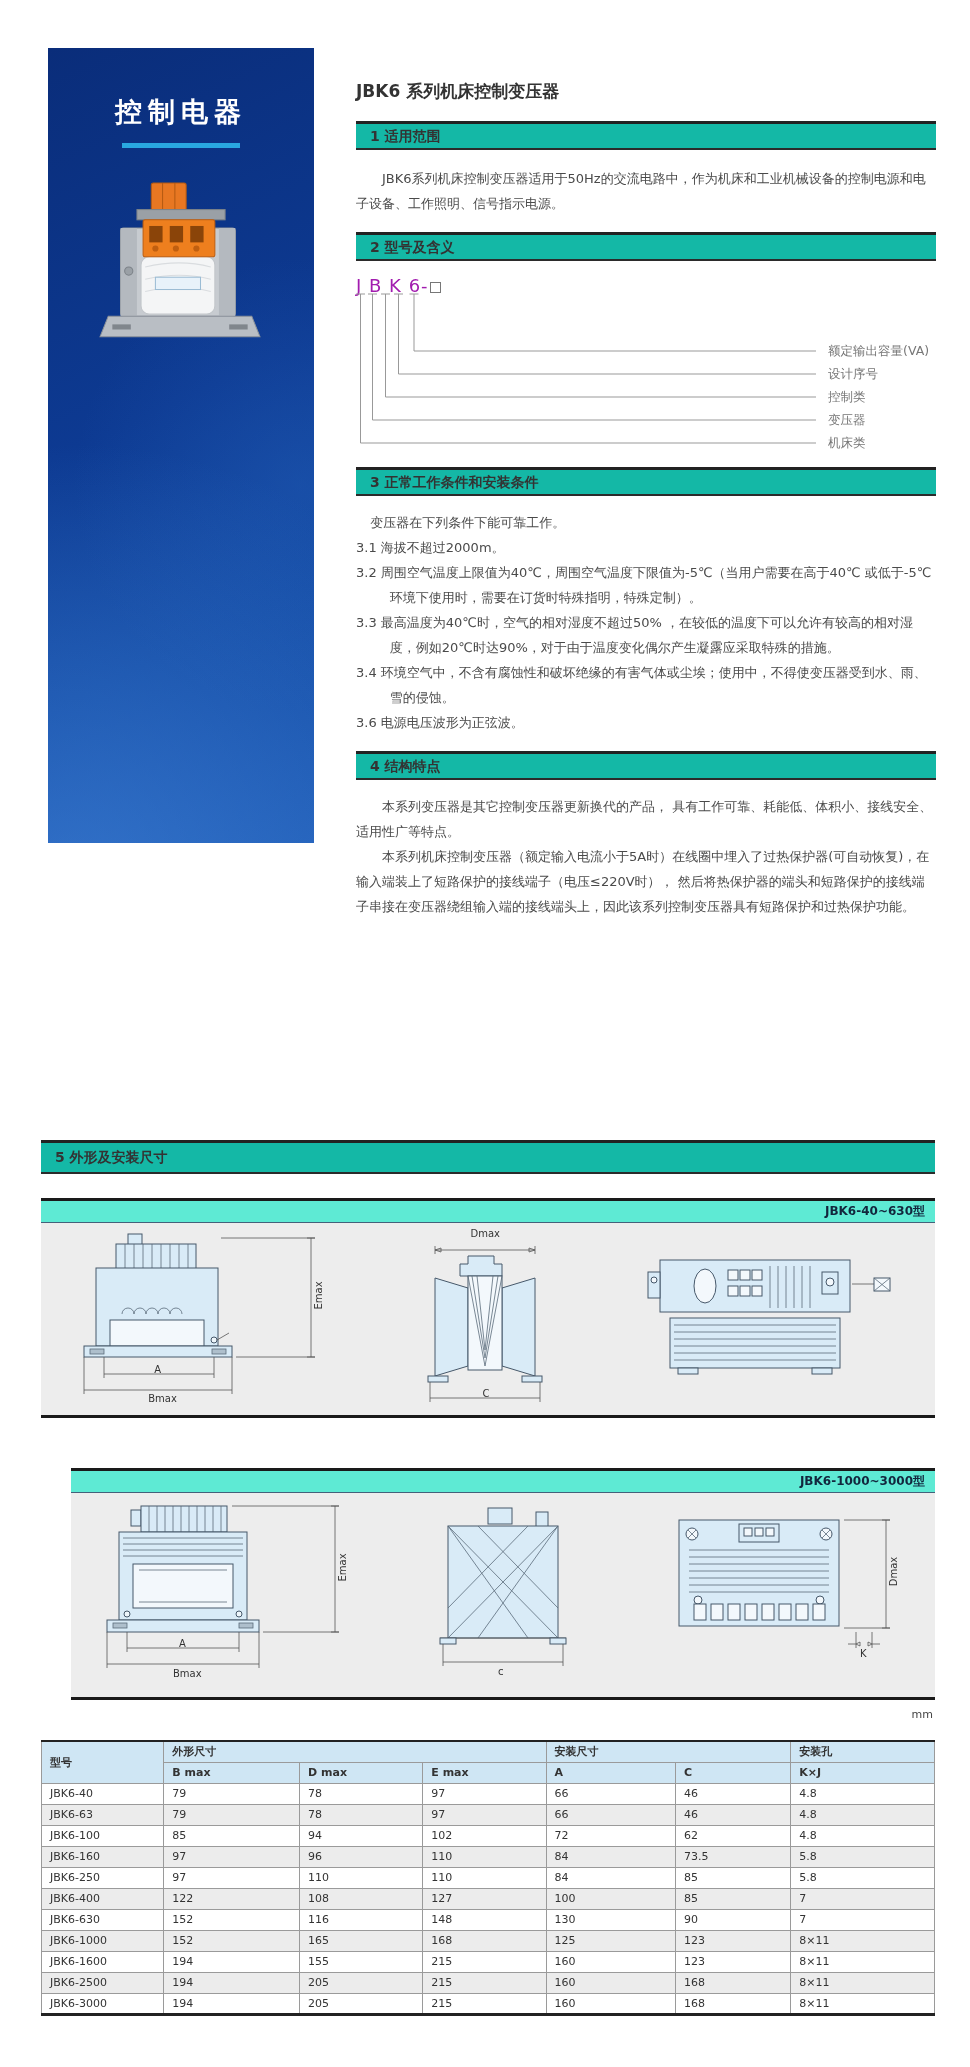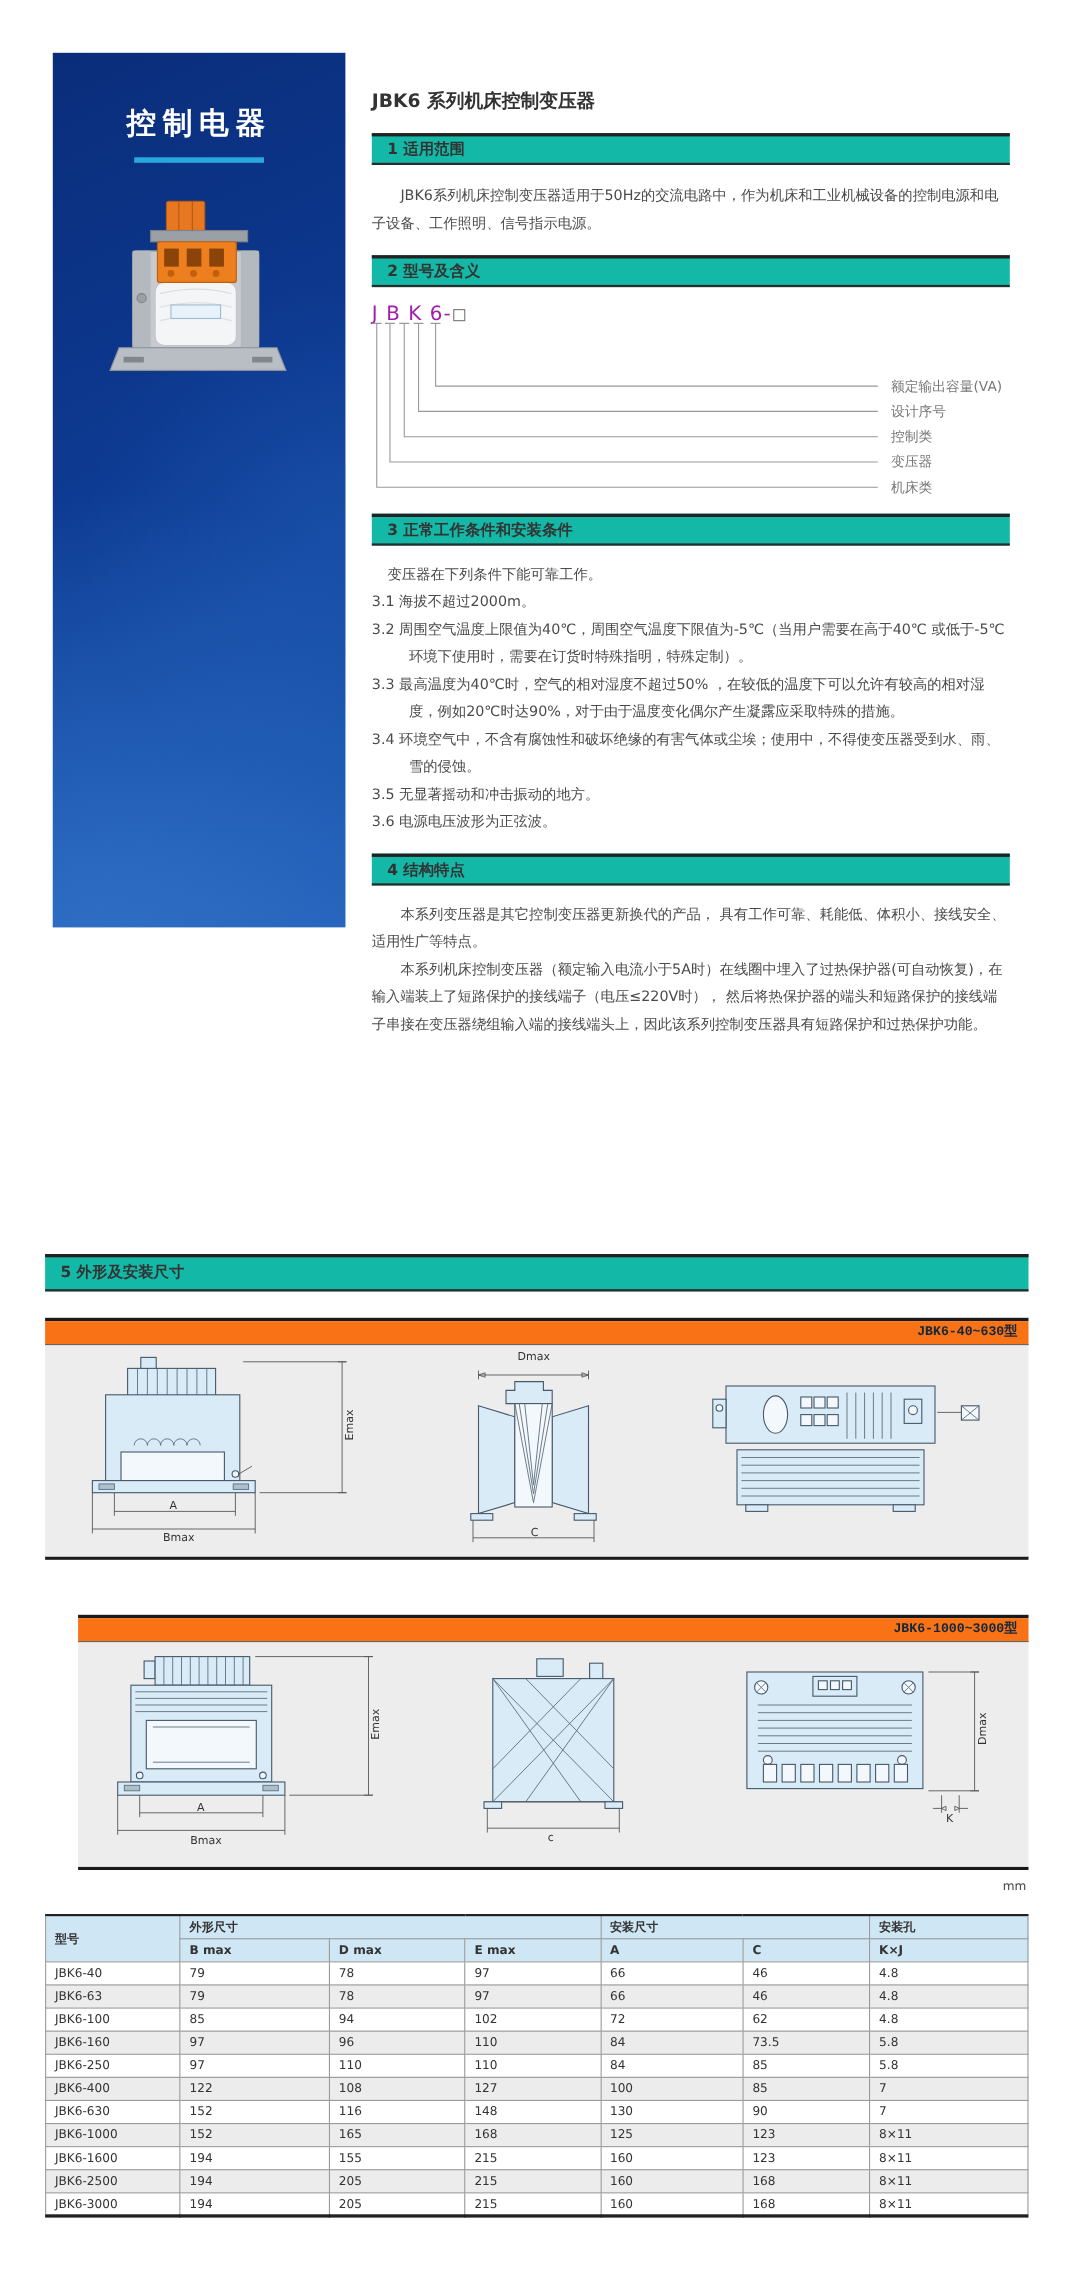"JBK6 系列机床控制变压器" .col { left: 338px -> 356px }
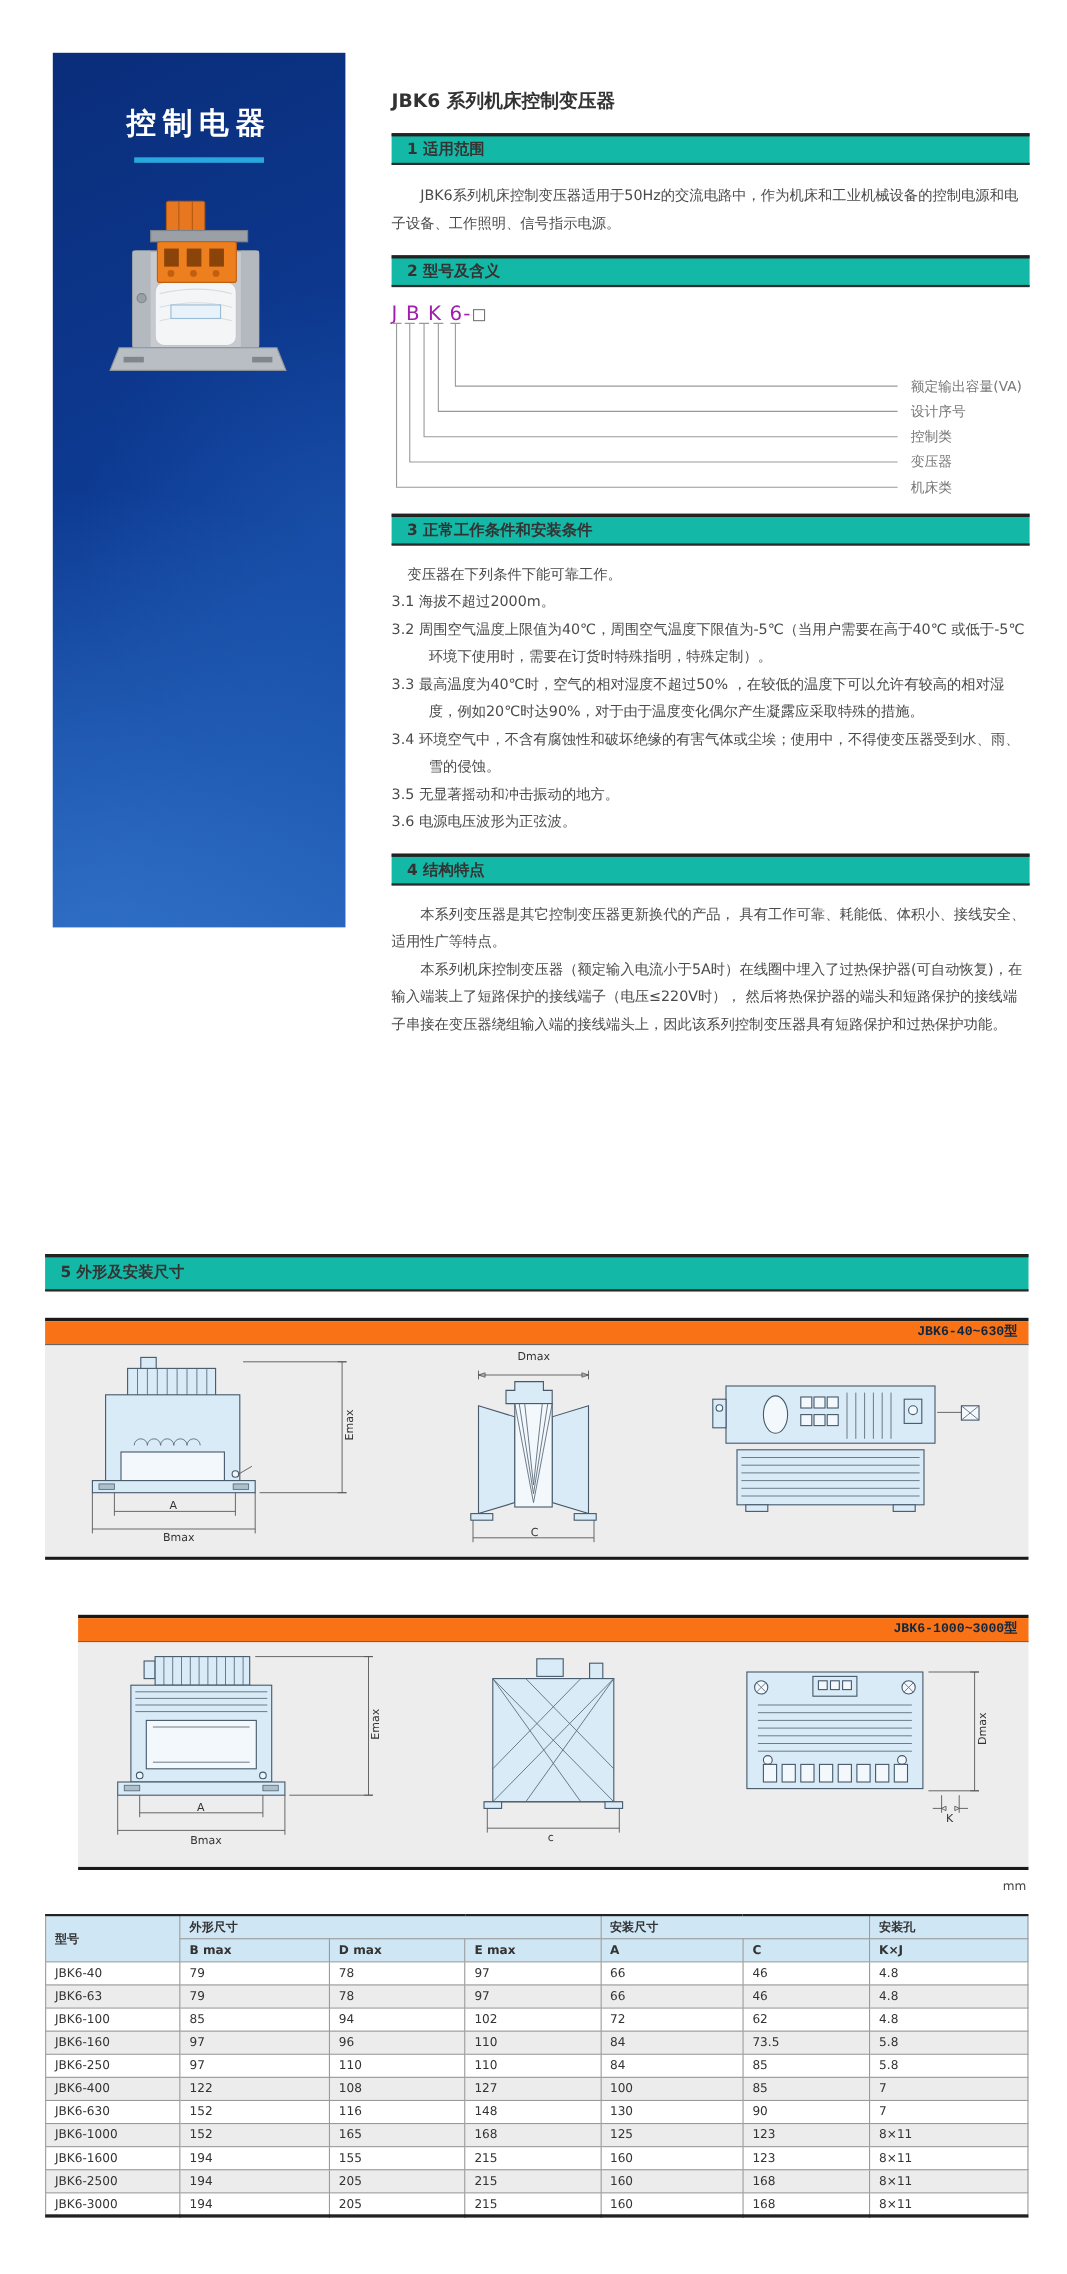"3.5 无显著摇动和冲击振动的地方。" div.s3-item { html: <div>3.5 无显著摇动和冲击振动的地方。</div> -> none }
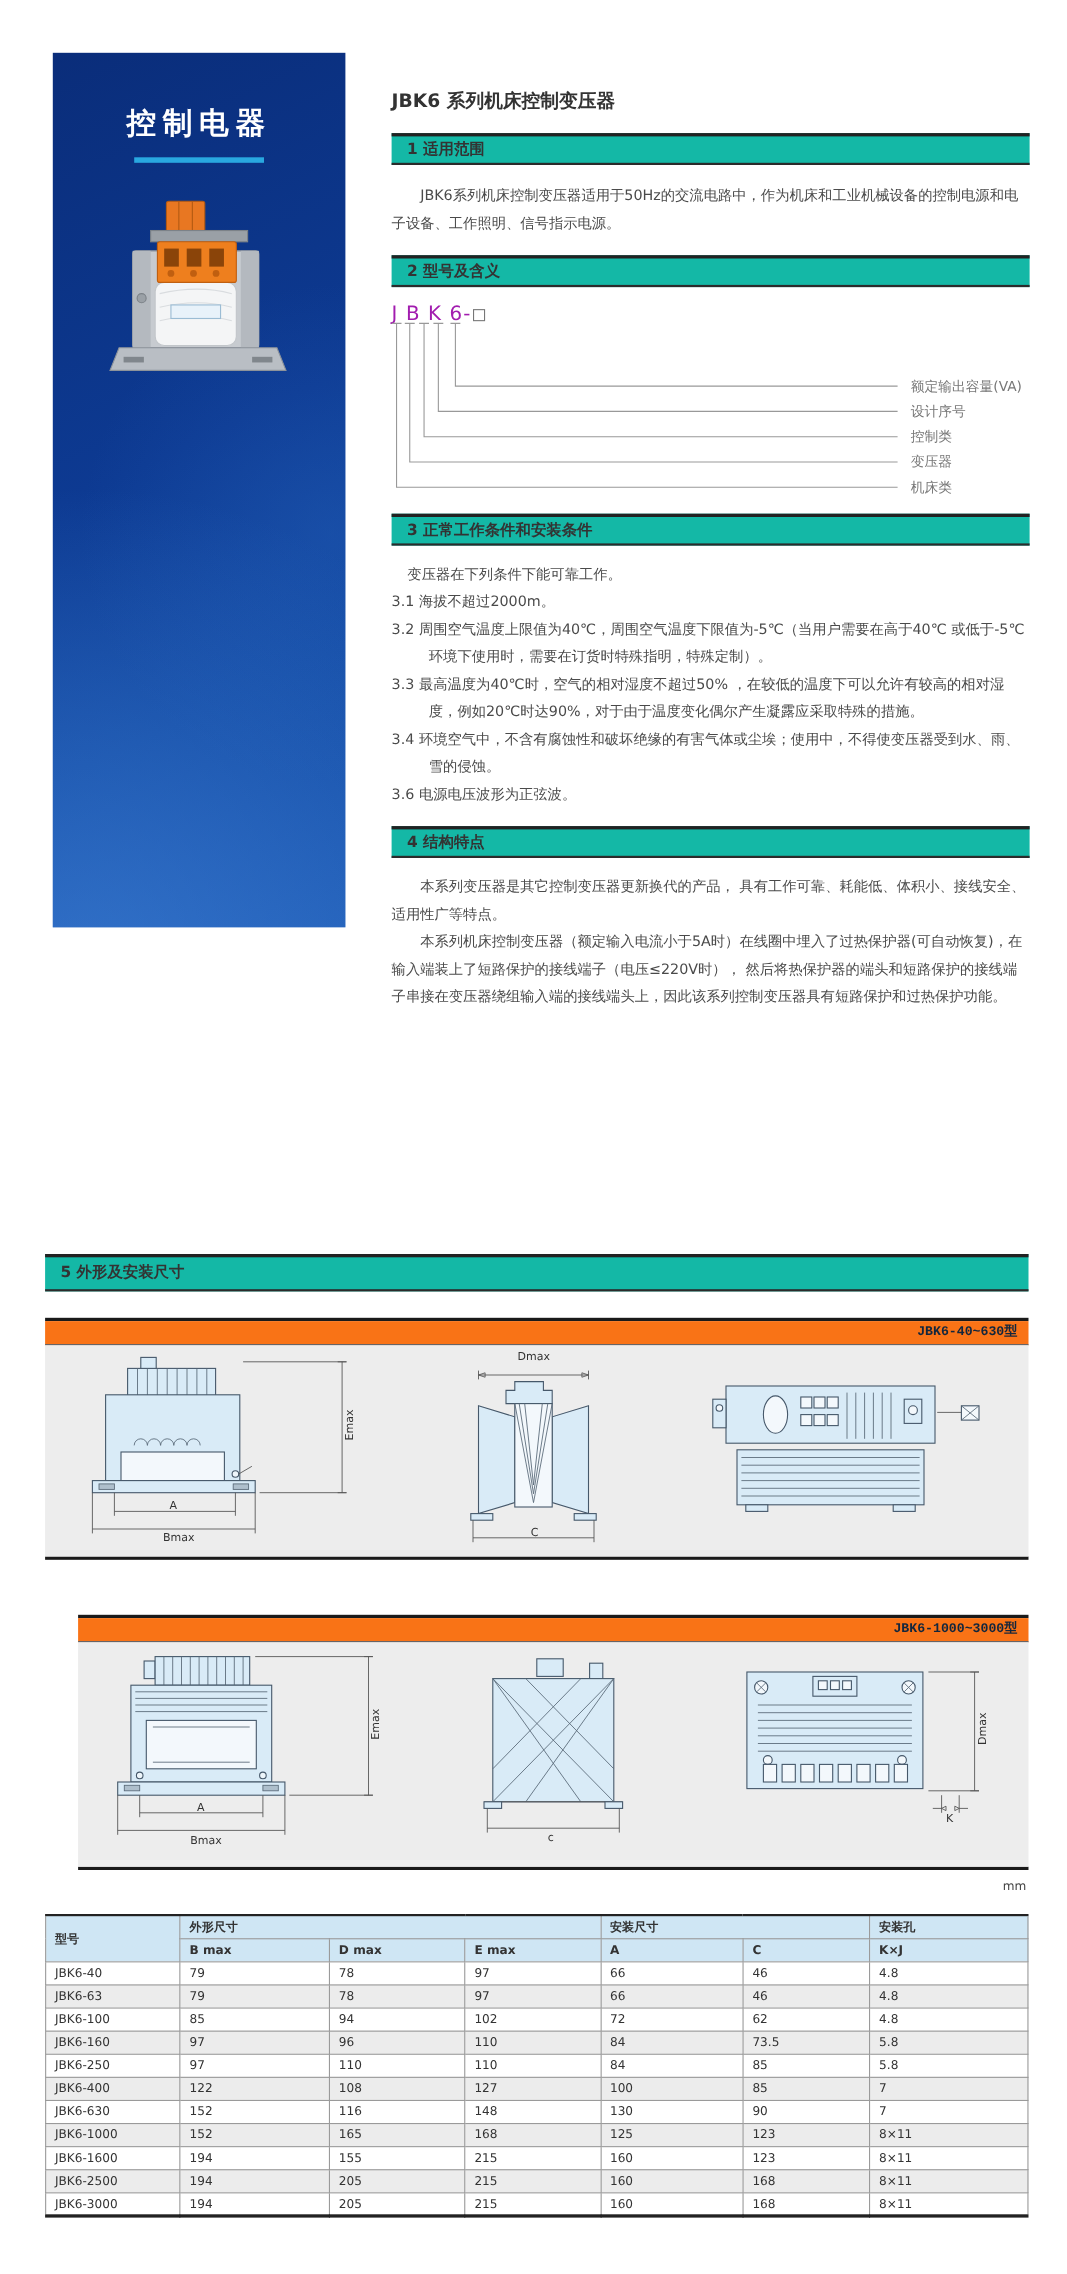"JBK6-40~630型" .panel-header { background: #f97316 -> #5eead4; font-family: Liberation Mono, monospace -> none }
